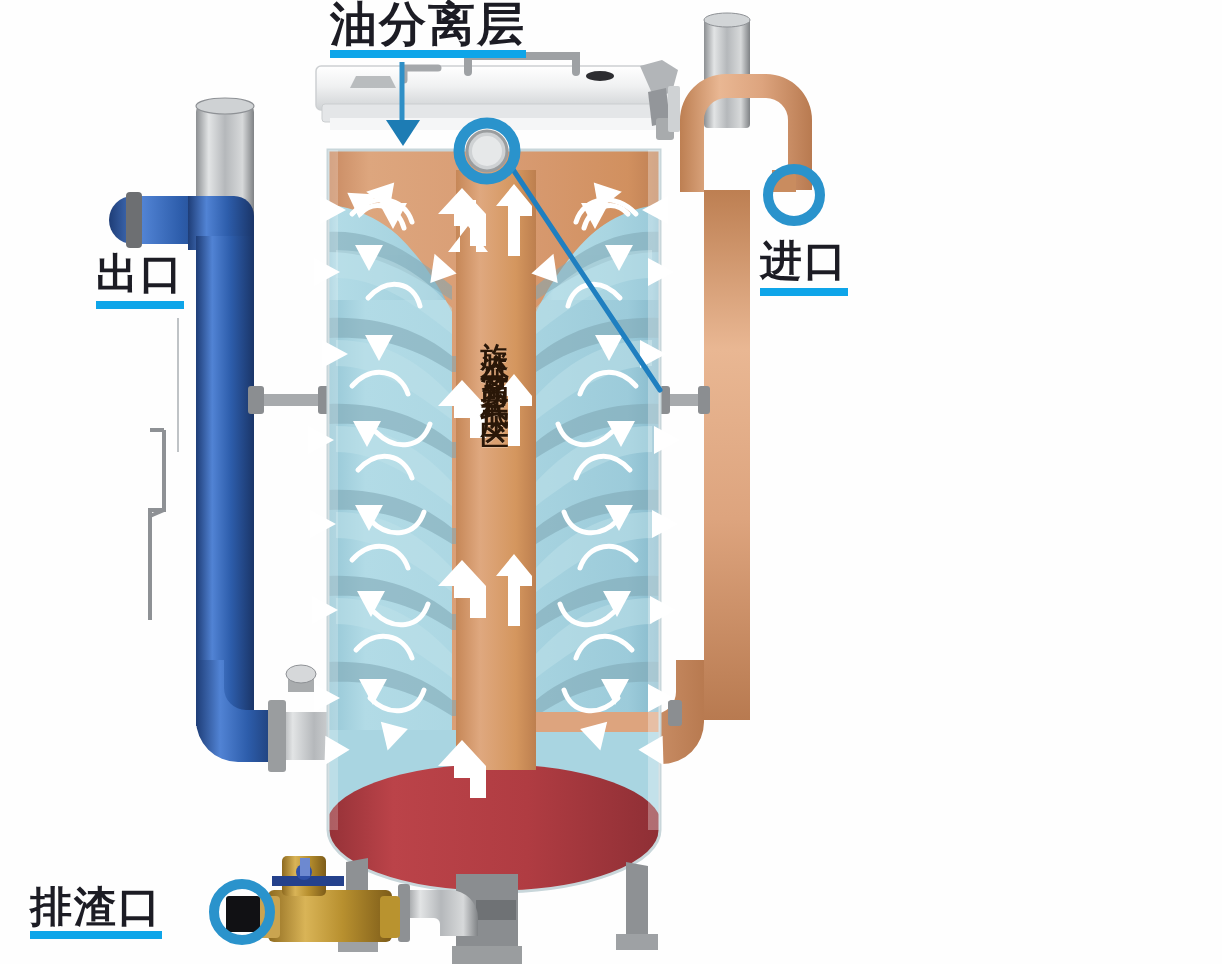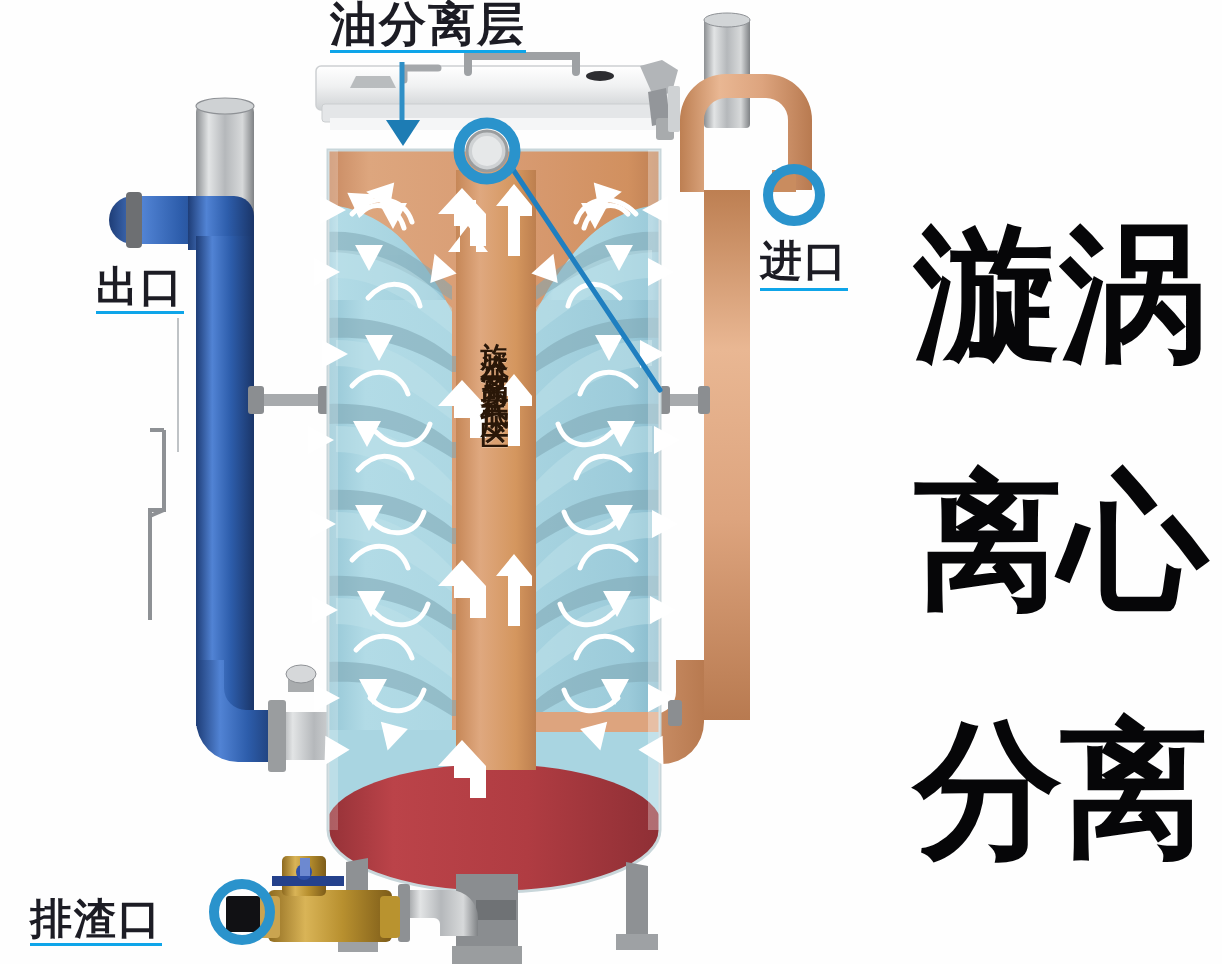"油分离层" .cn-label .underline-box { border-bottom: 3px solid #0ea5e9 -> 8px solid #0ea5e9 }
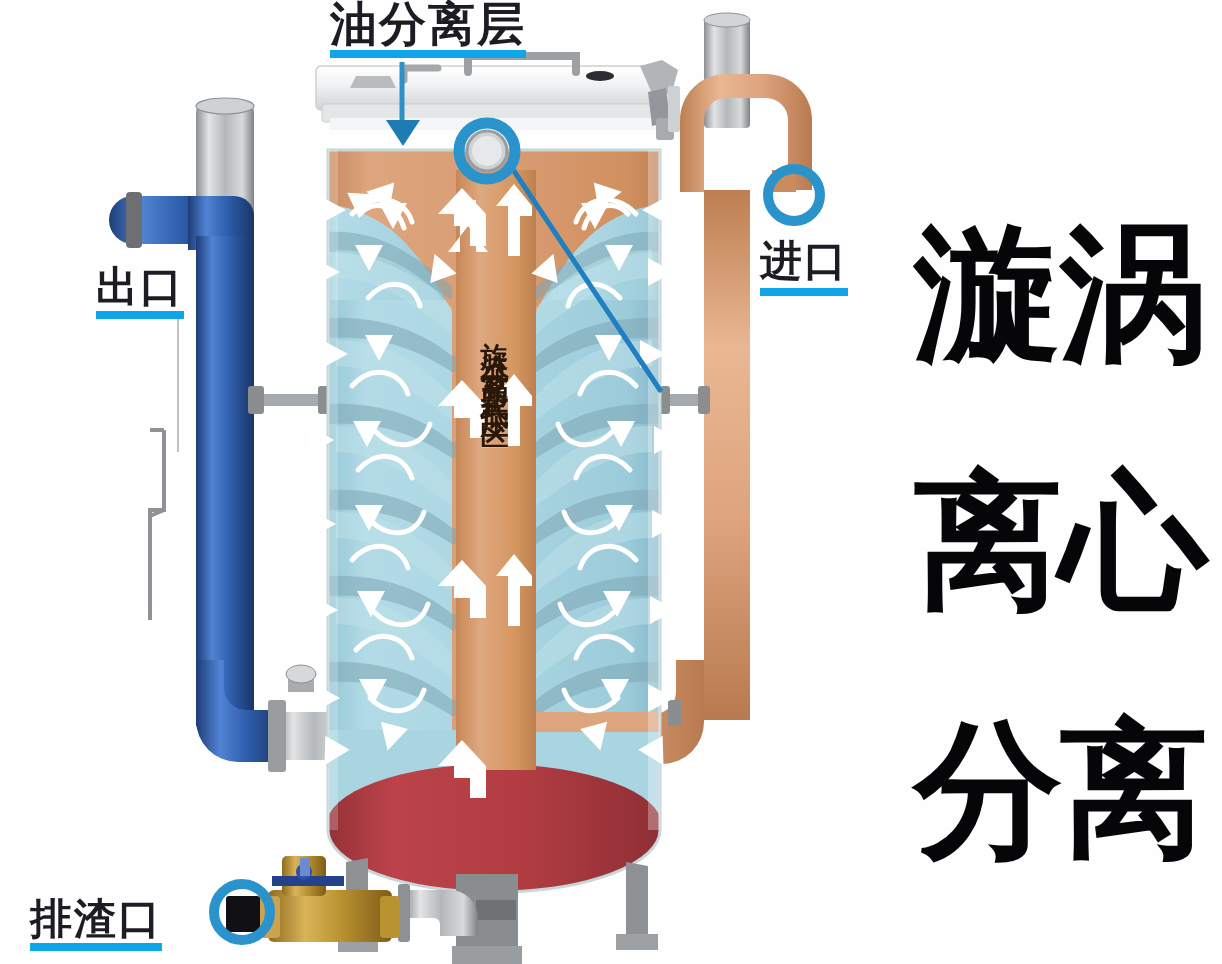"出口" #label-outlet { font-family: none -> Liberation Mono, monospace; top: 266px -> 256px }
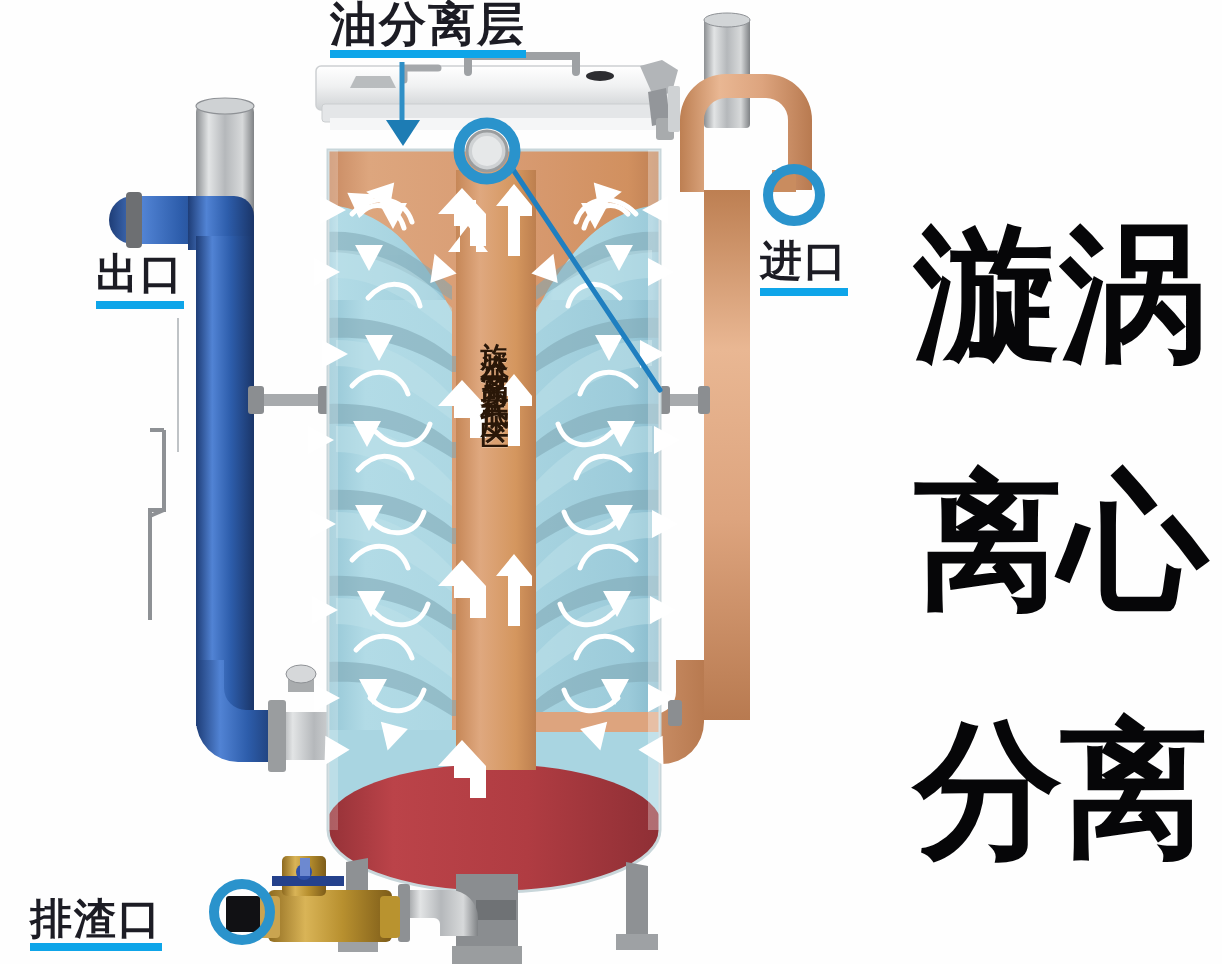"漩涡" div { html: <div> <div>漩涡</div> <div>离心</div> <div>分离</div> </div> -> none }
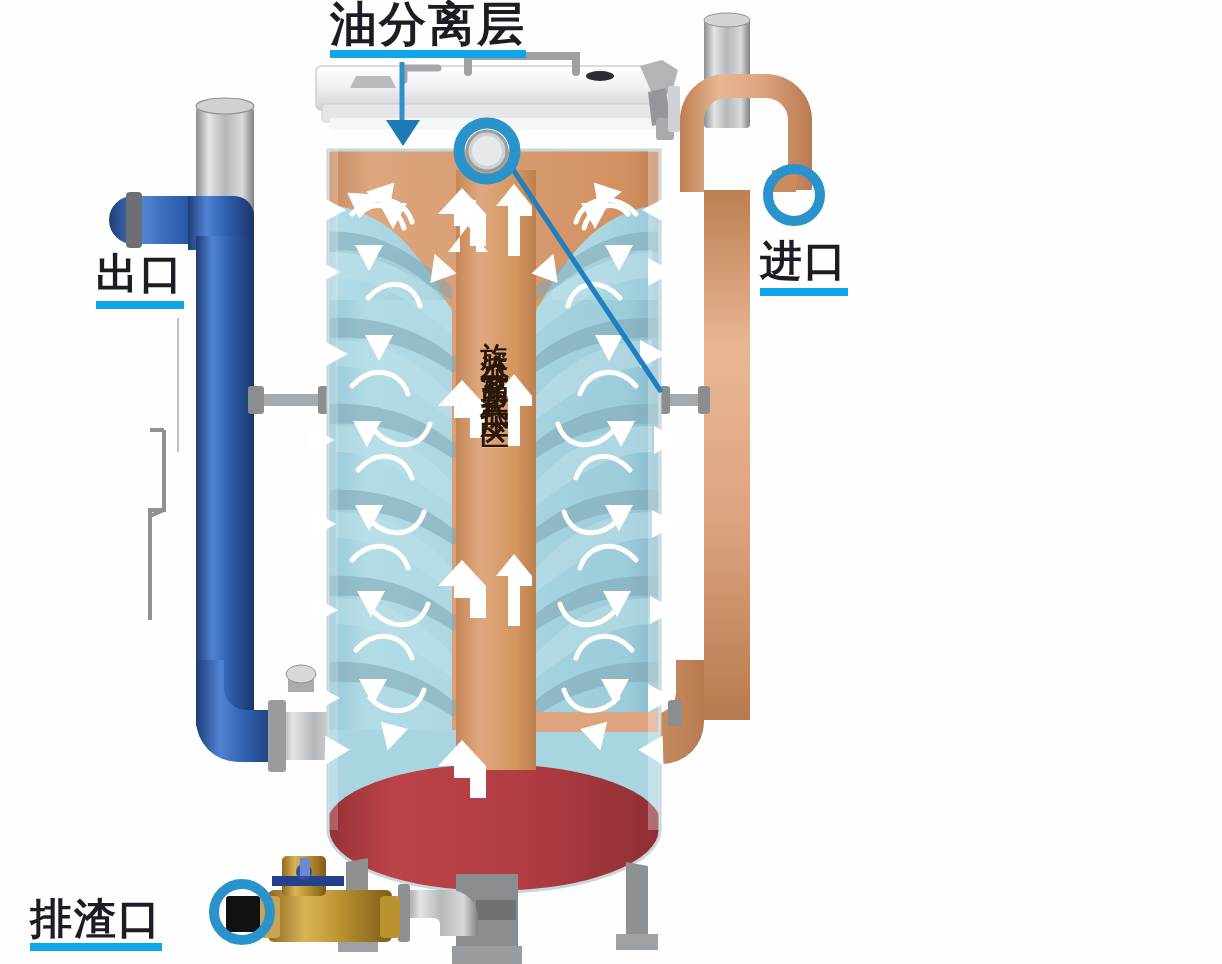"排渣口" #label-slag { margin-top: 12px -> none }
